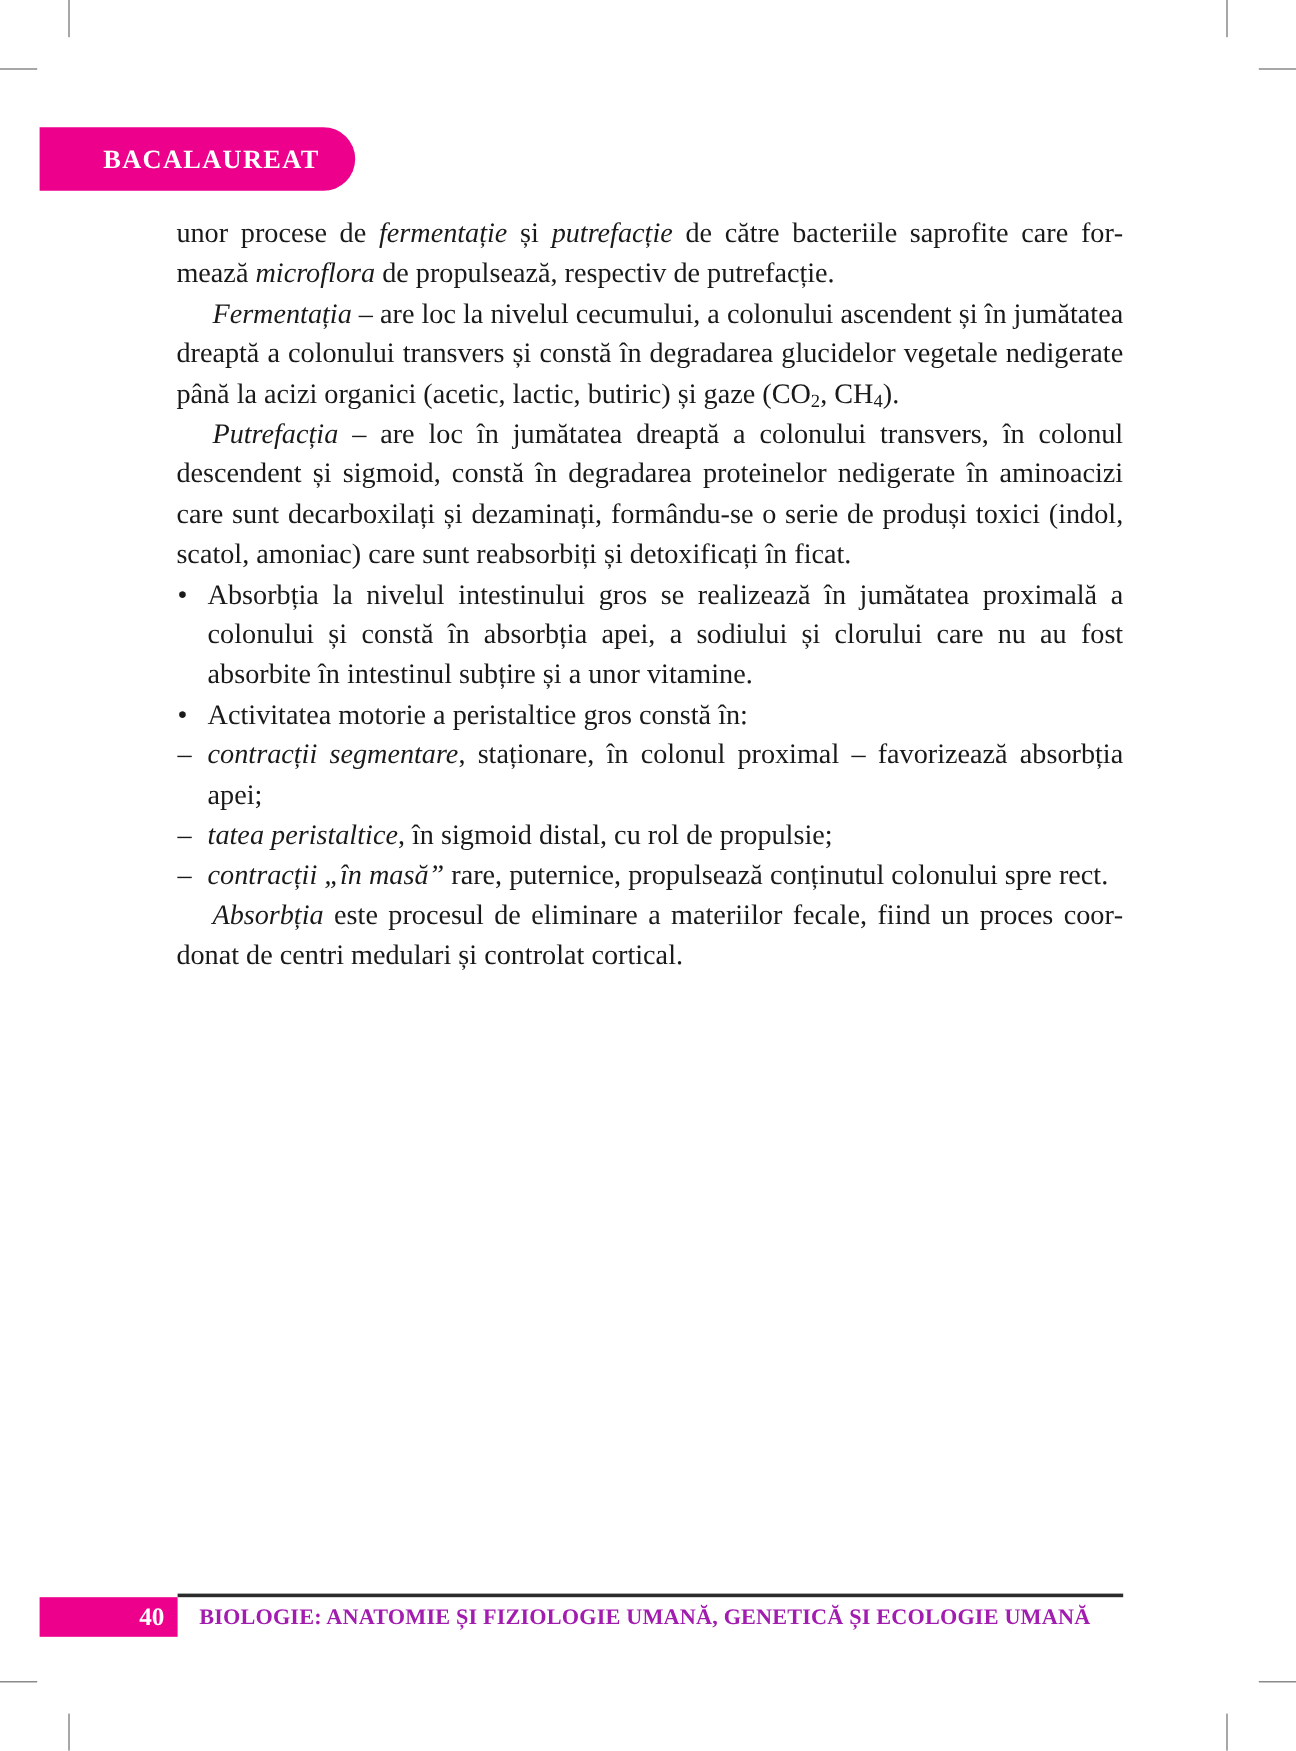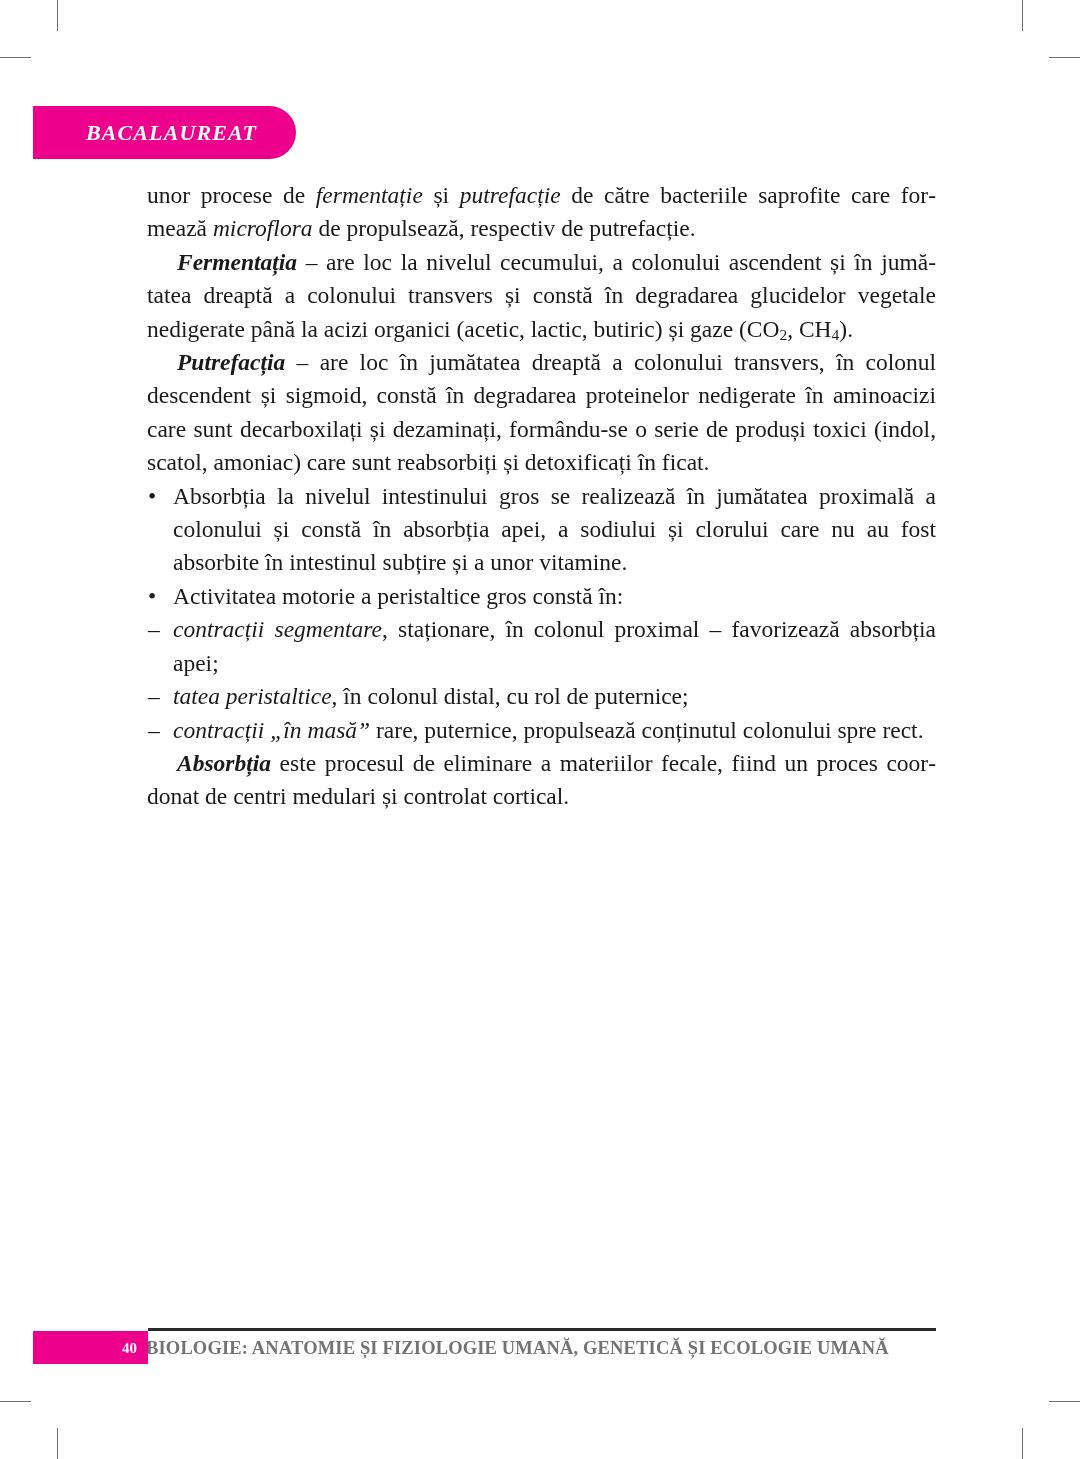"BACALAUREAT" .header-banner { font-style: italic -> none }
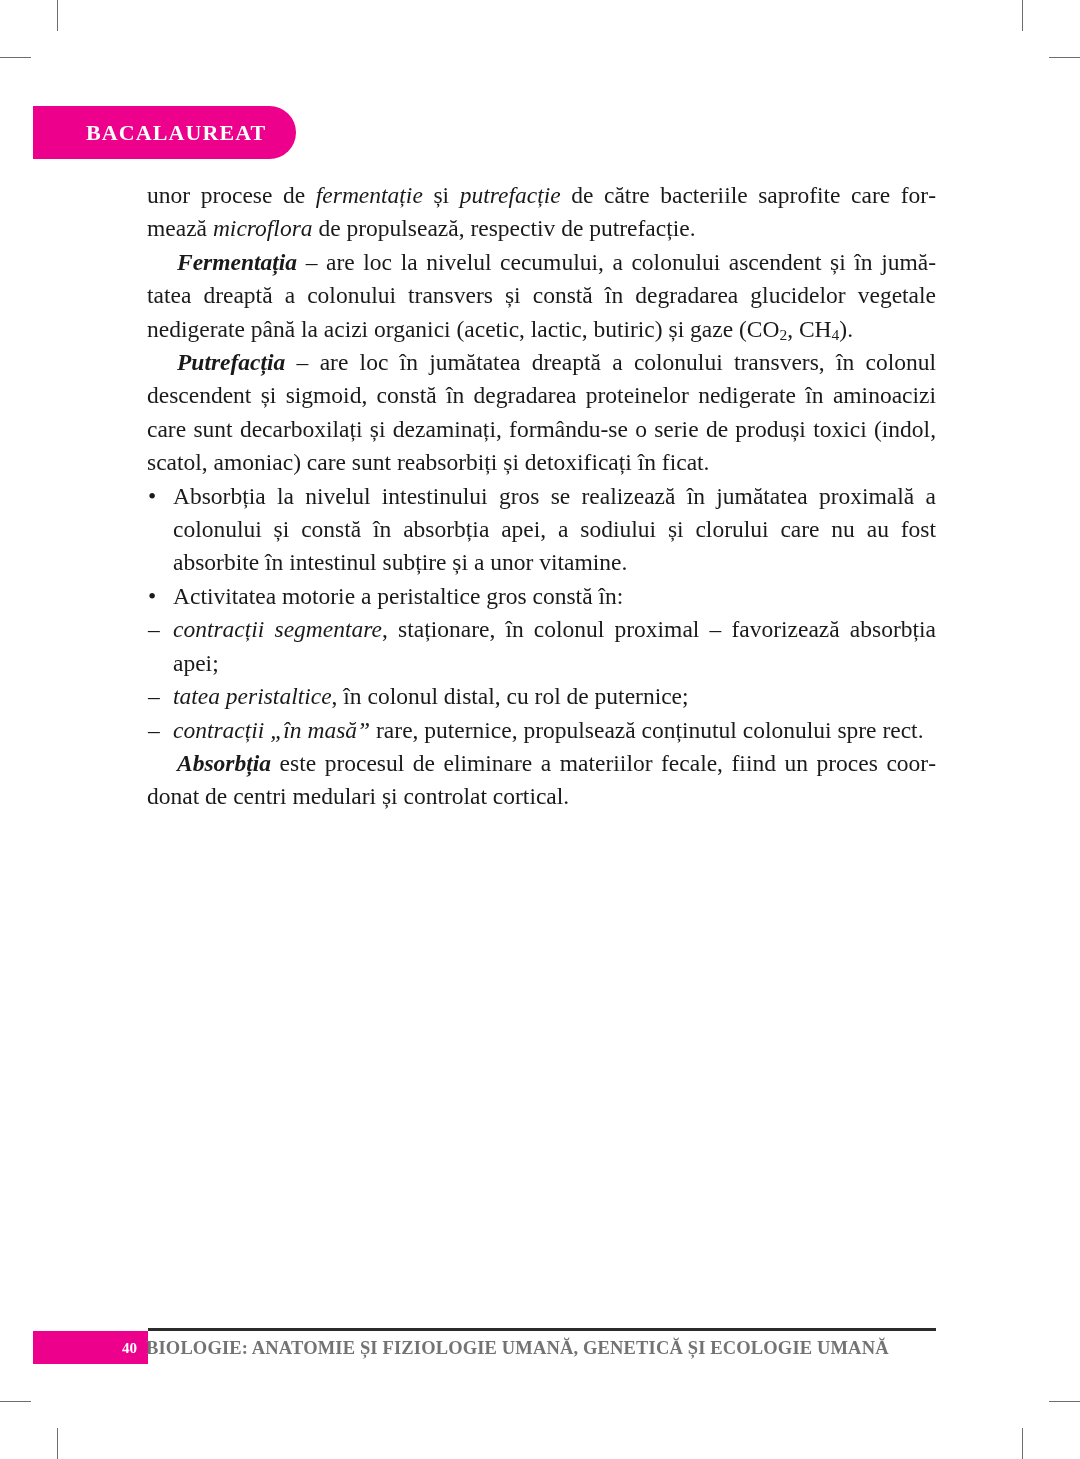"Fermentația" .bi { font-weight: bold -> normal }
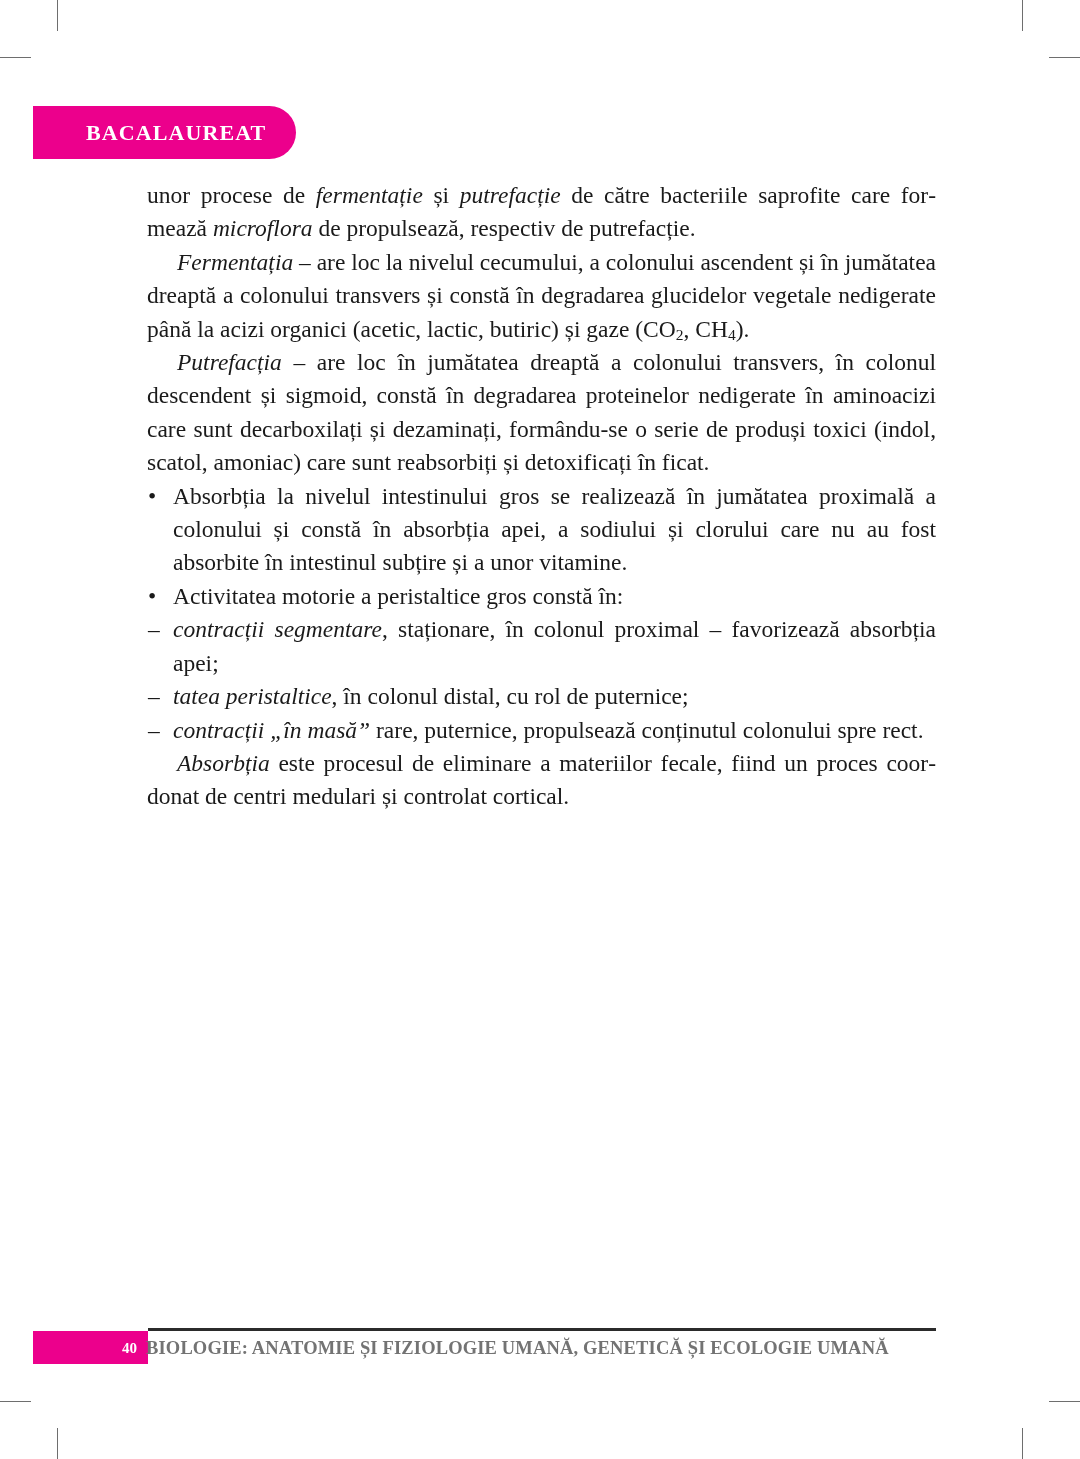", în colonul distal, cu" span { text: colonul distal, cu rol de puternice -> sigmoid distal, cu rol de propulsie }
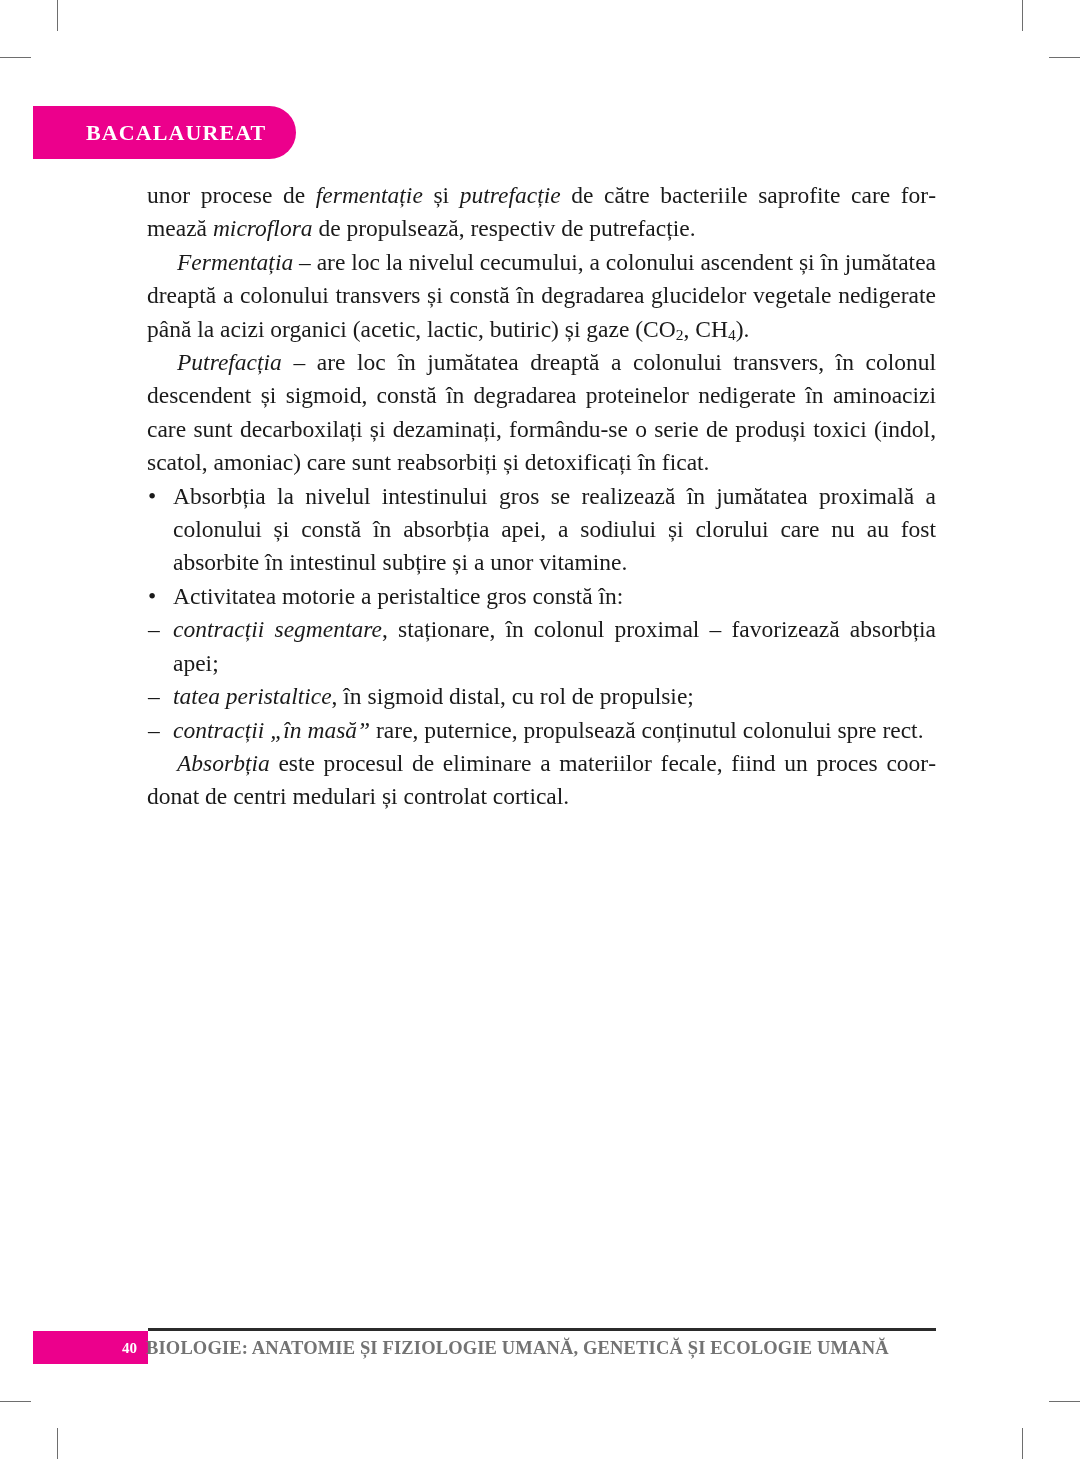"40" .footer-page-number { font-size: 15px -> 21px }
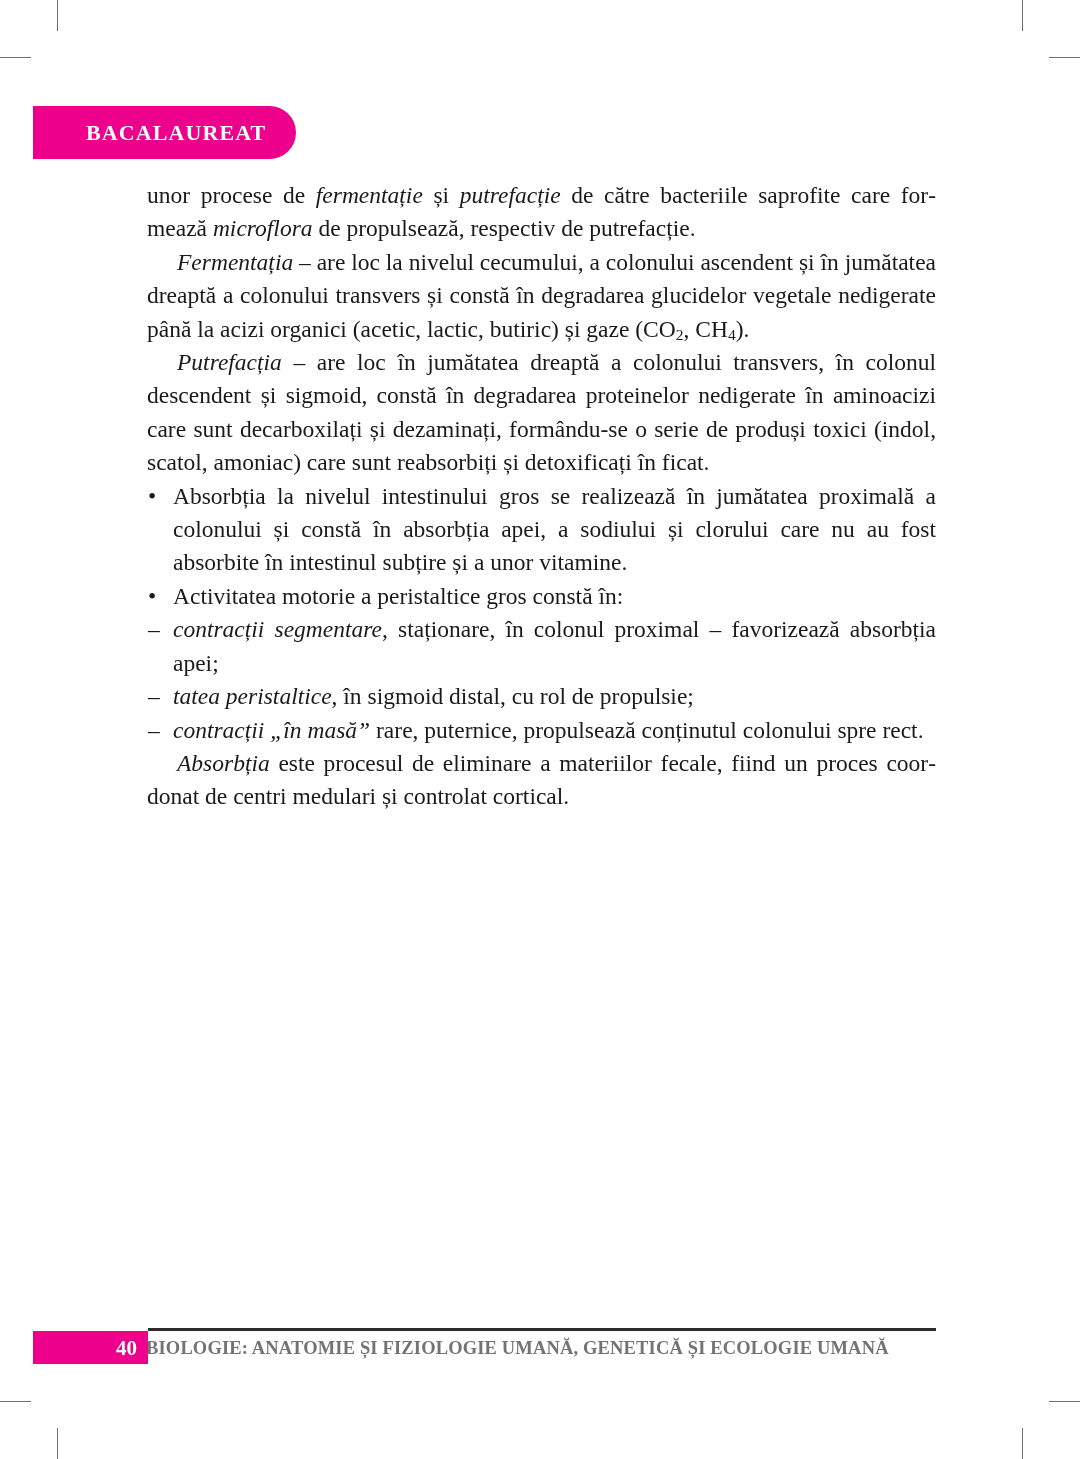"BIOLOGIE: ANATOMIE ȘI FIZIOLOGIE UMANĂ," .footer-title { color: #737373 -> #a21caf; left: 146px -> 166px }
